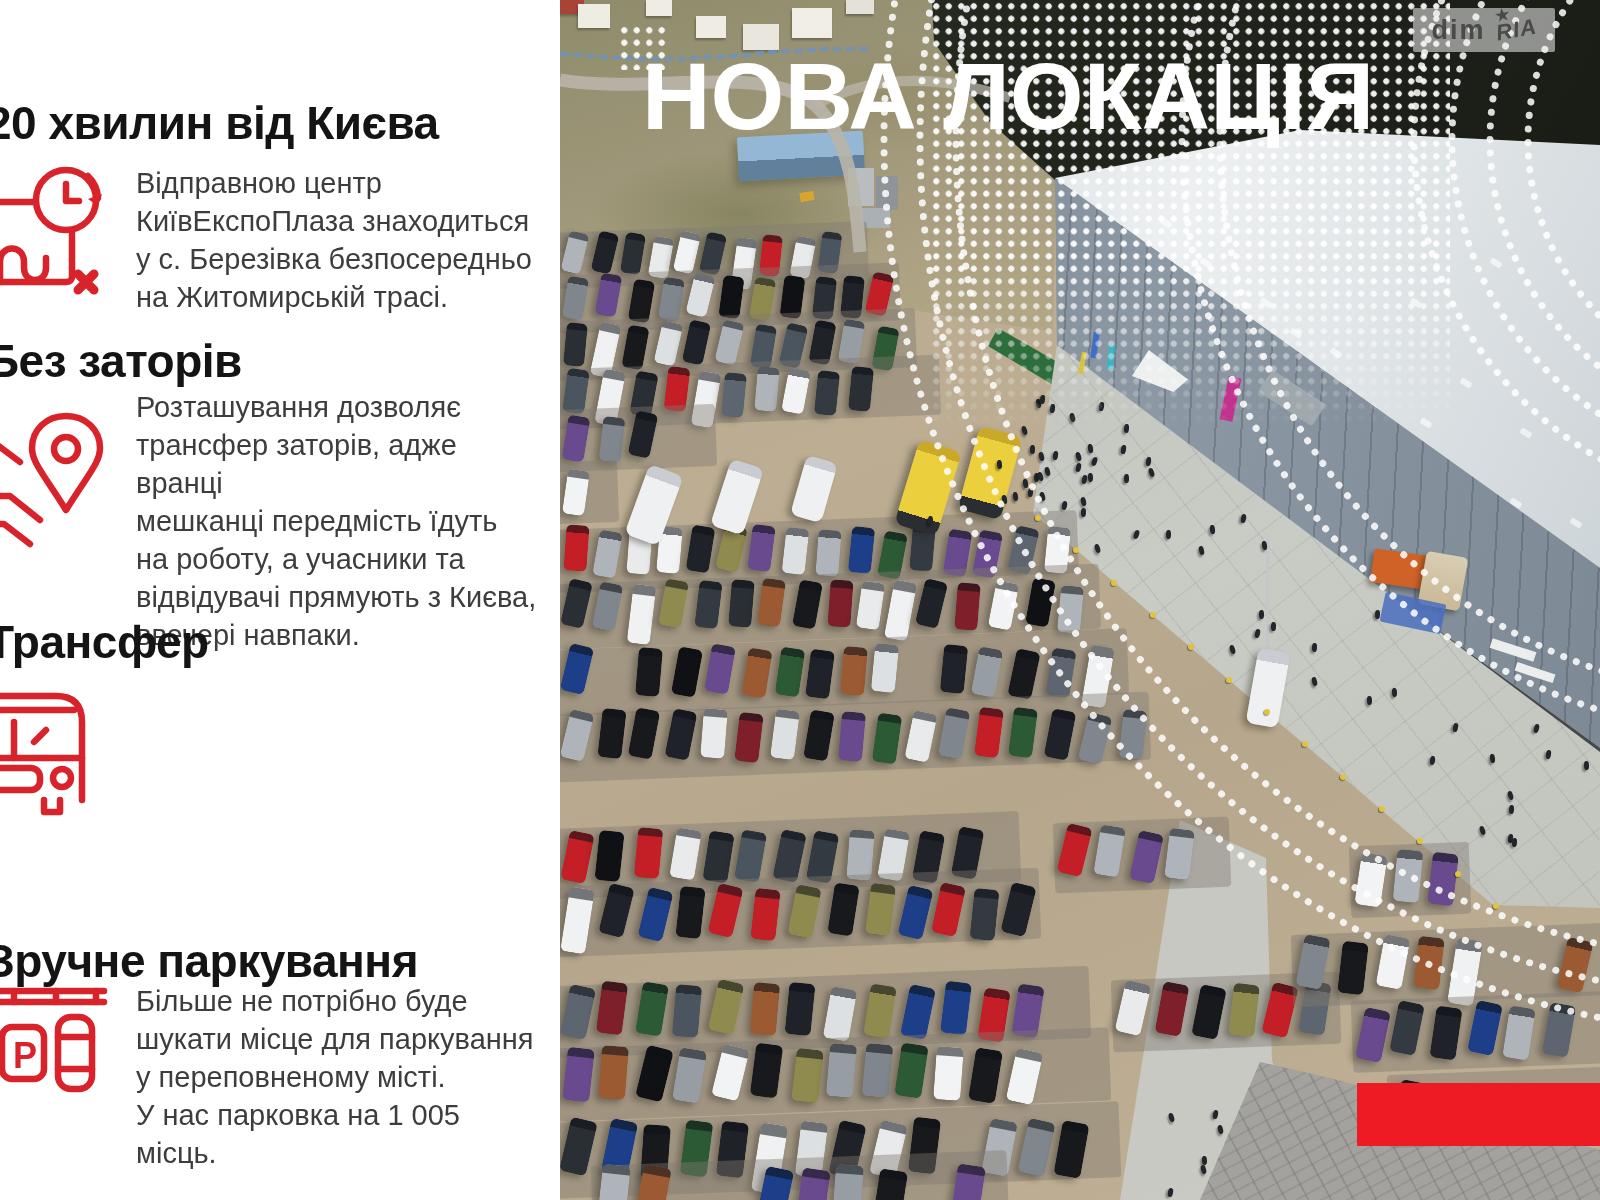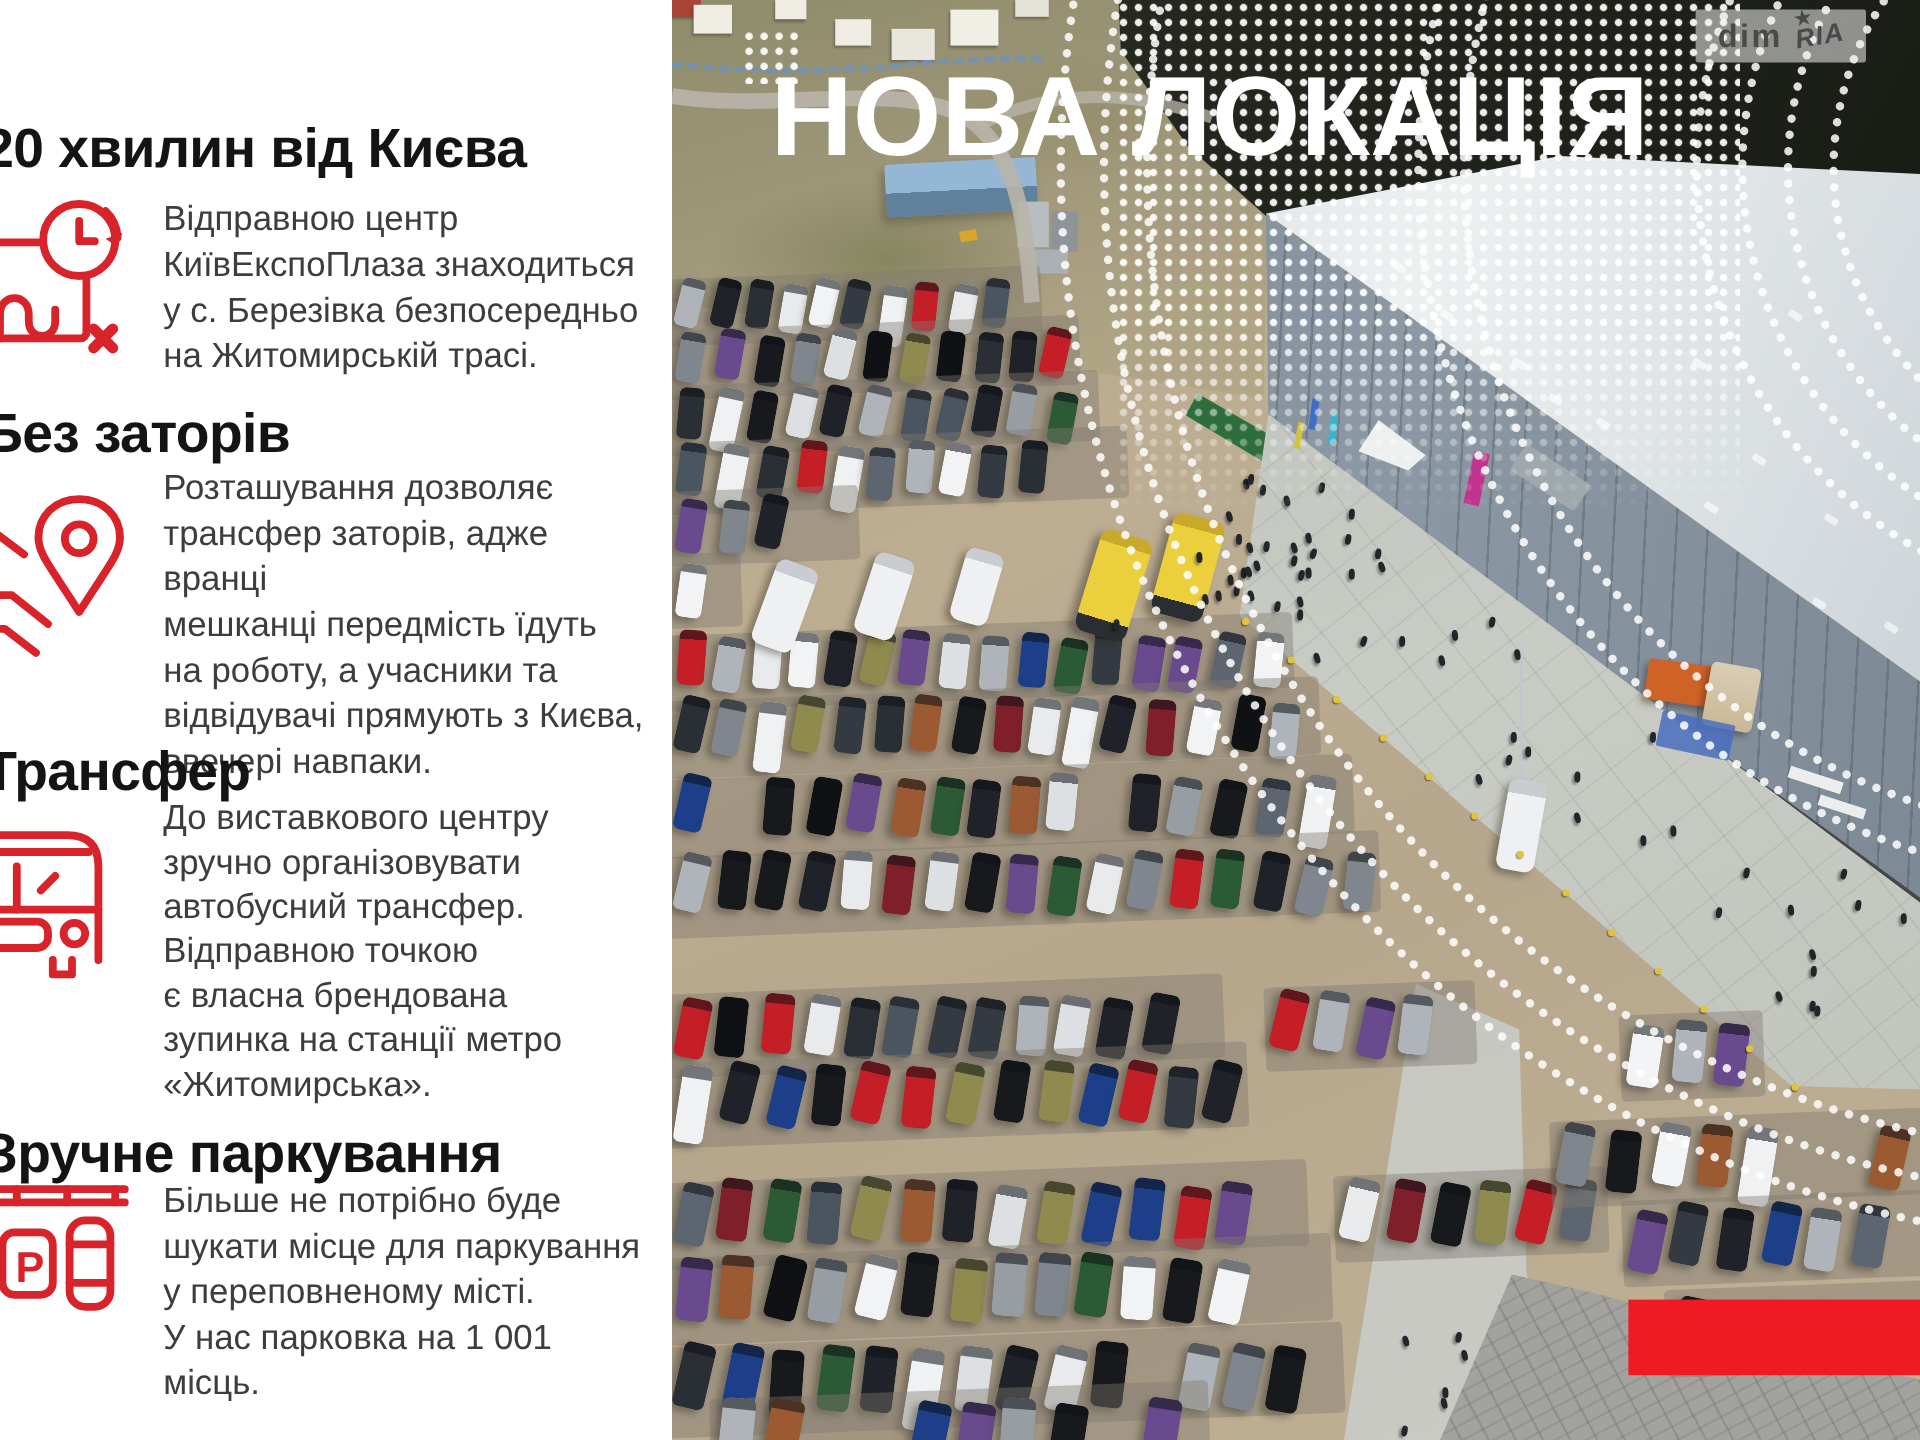"До виставкового центру" div.sec-body { html: <div>До виставкового центру зручно організовувати автобусний трансфер. Відправною точкою є власна брендована зупинка на станції метро «Житомирська».</div> -> none }
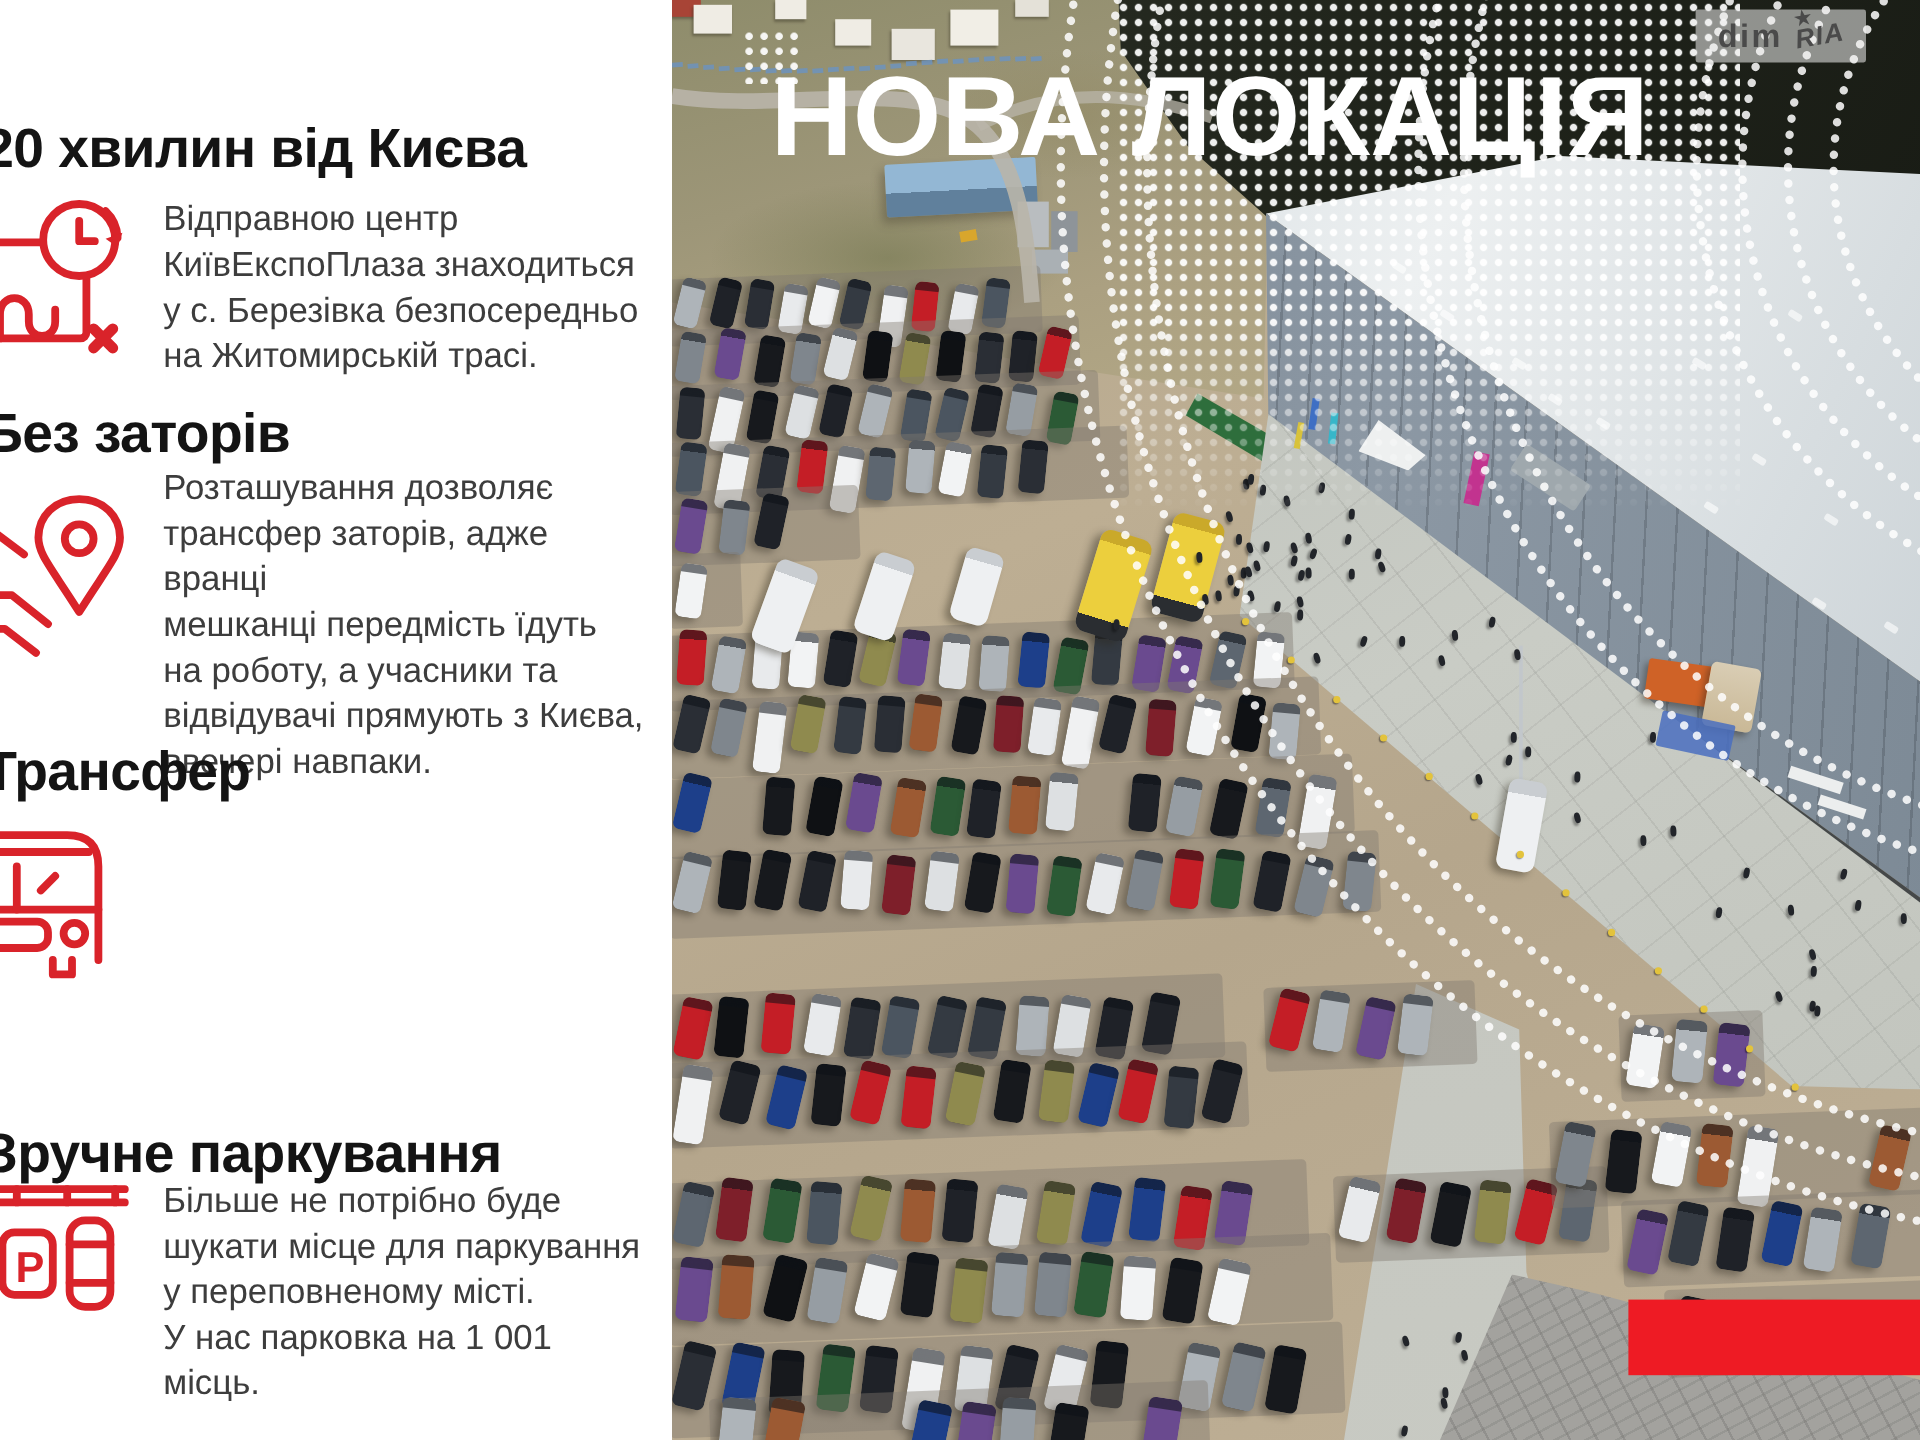"Більше не потрібно буде" div.sec-body { text: 1 001 -> 1 005 }
